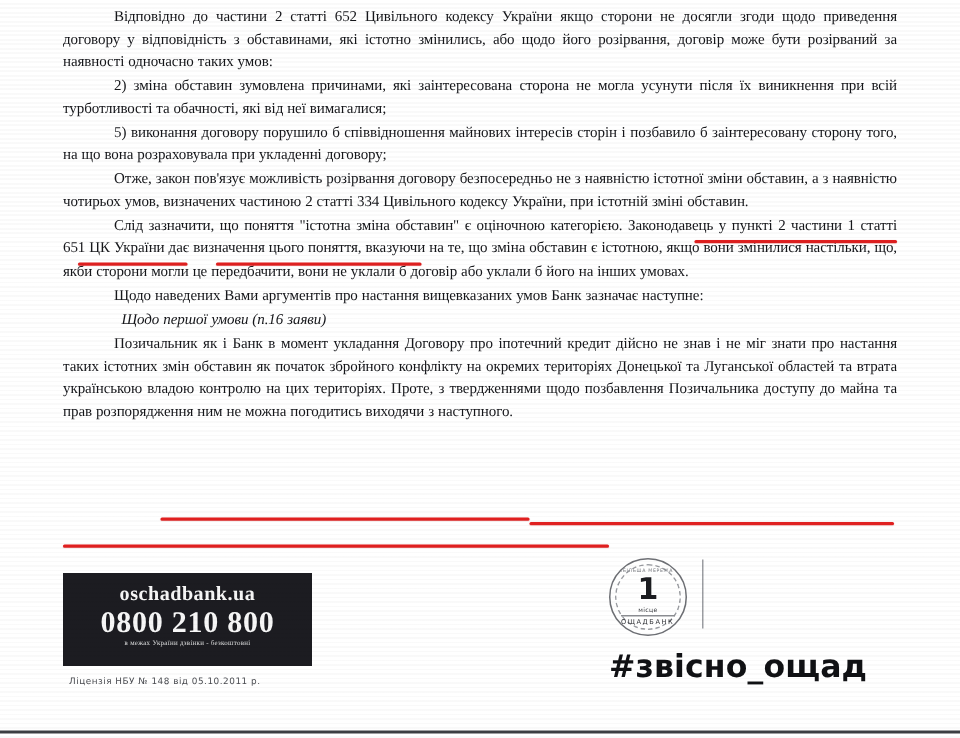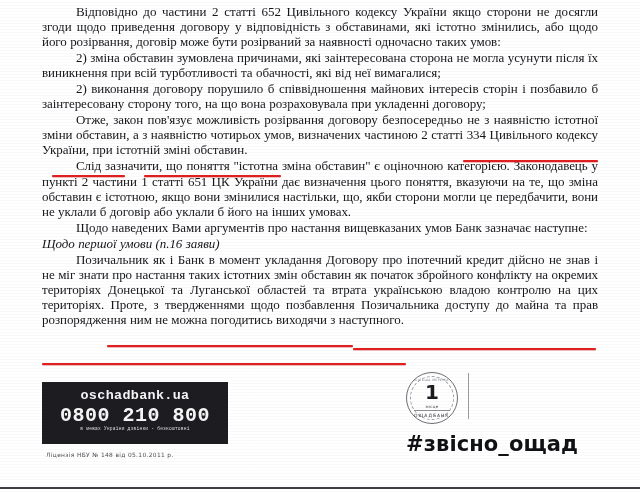"Відповідно до частини 2 статті" .para { font-size: 13px -> 10px }
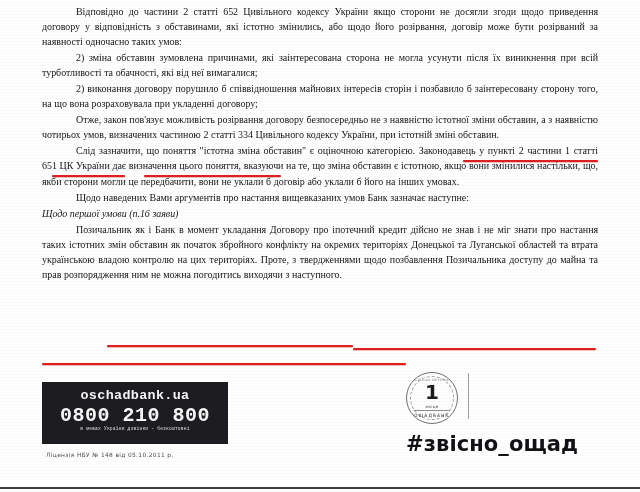"2) виконання договору порушило б" p.para { text: 2 -> 5 }
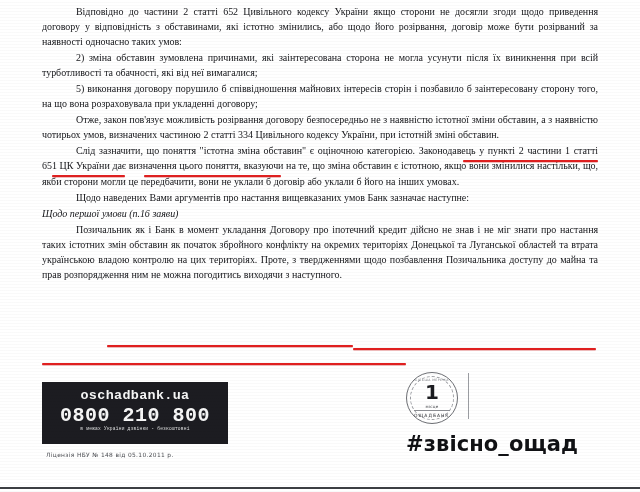"Щодо першої умови (п.16 заяви)" .para.italic { margin-left: none -> 39px }
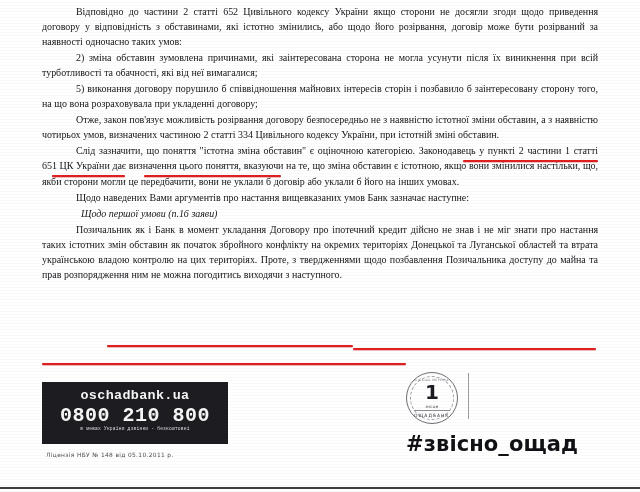"oschadbank.ua" #contact-block { font-family: Liberation Mono, monospace -> Liberation Serif, serif; width: 186px -> 166px }
